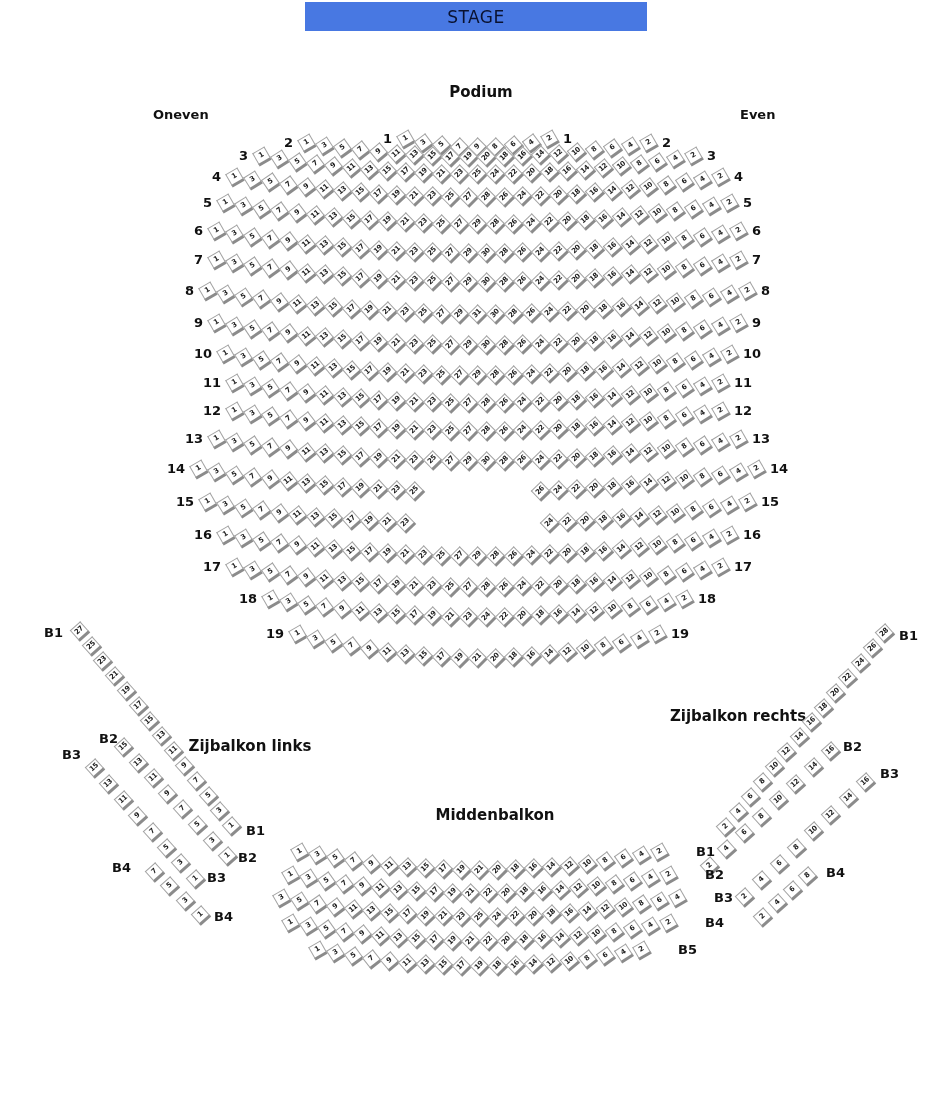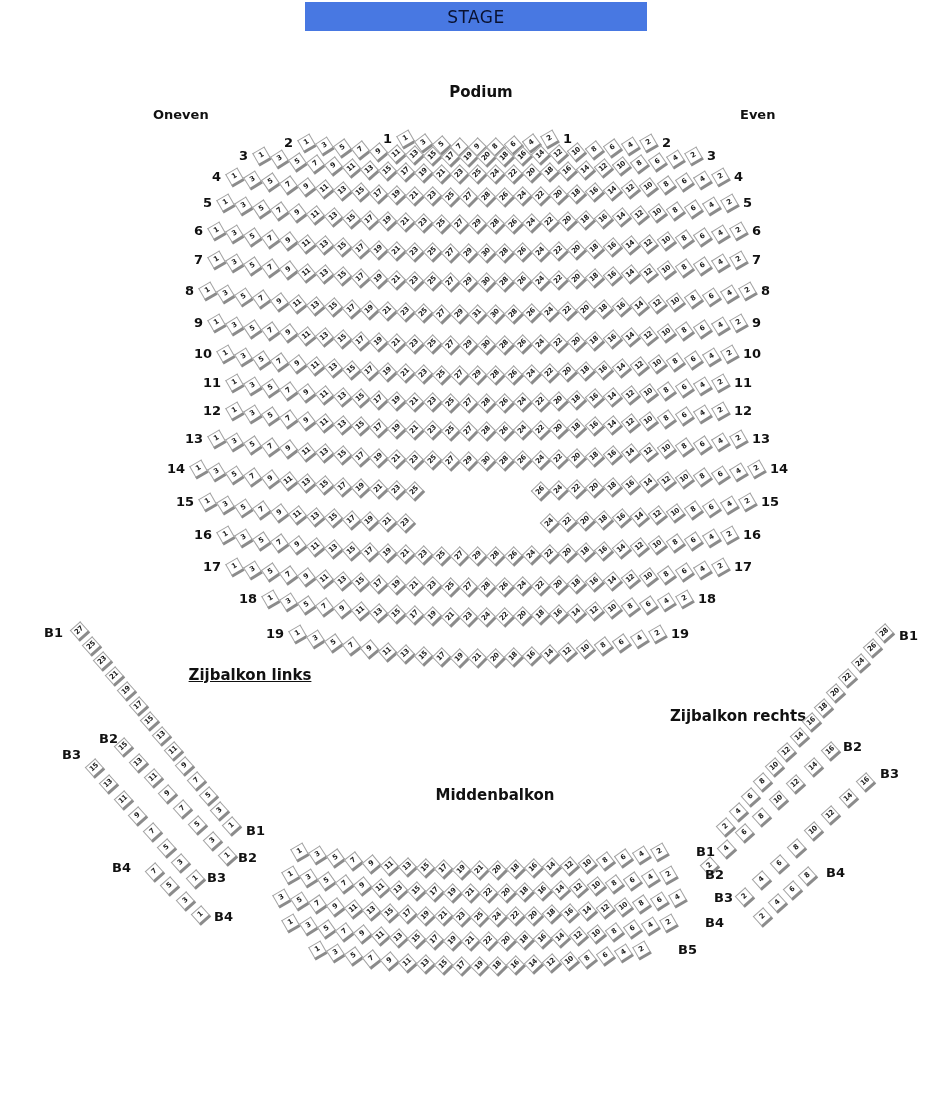"Zijbalkon links" div.section-title { text-decoration: underline -> none; top: 666px -> 737px }
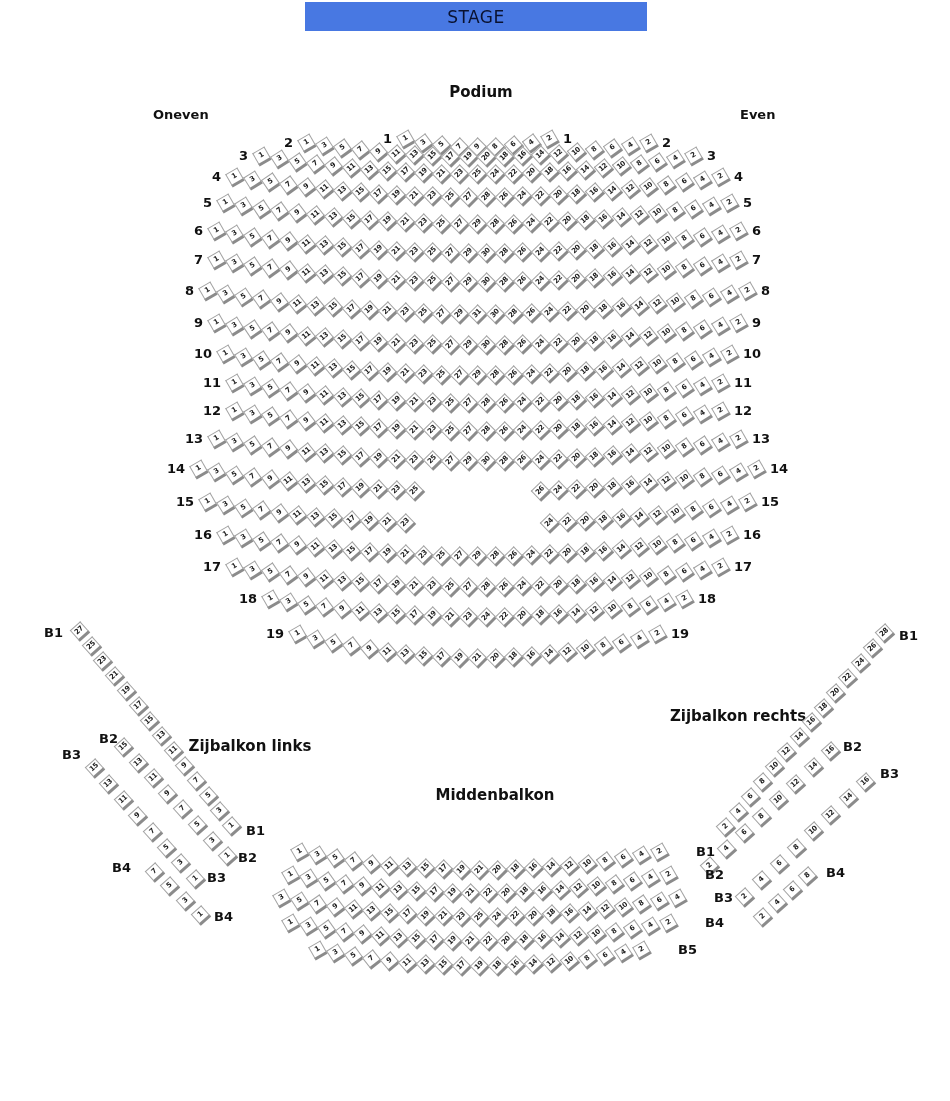"Middenbalkon" div.section-title { top: 786px -> 806px }
